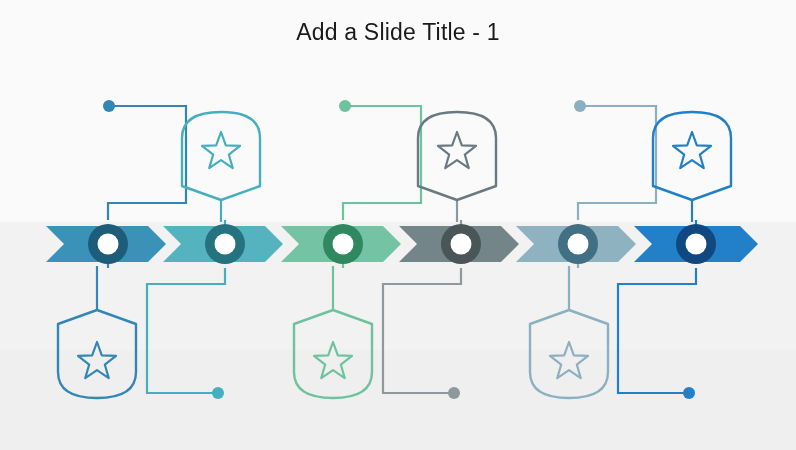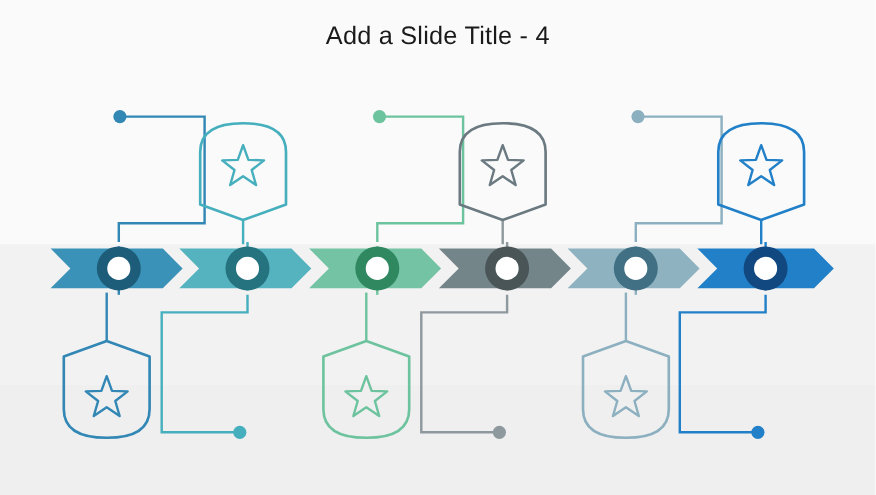"Add a Slide Title -" div { text: 4 -> 1 }
